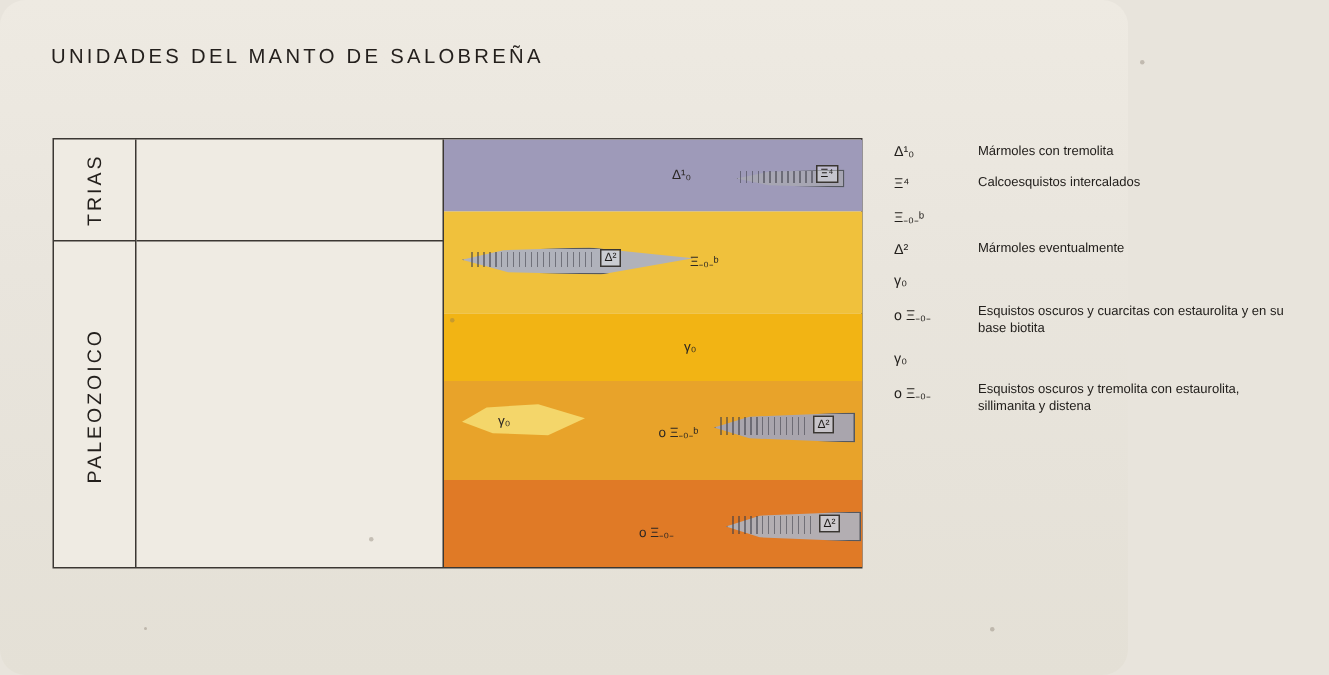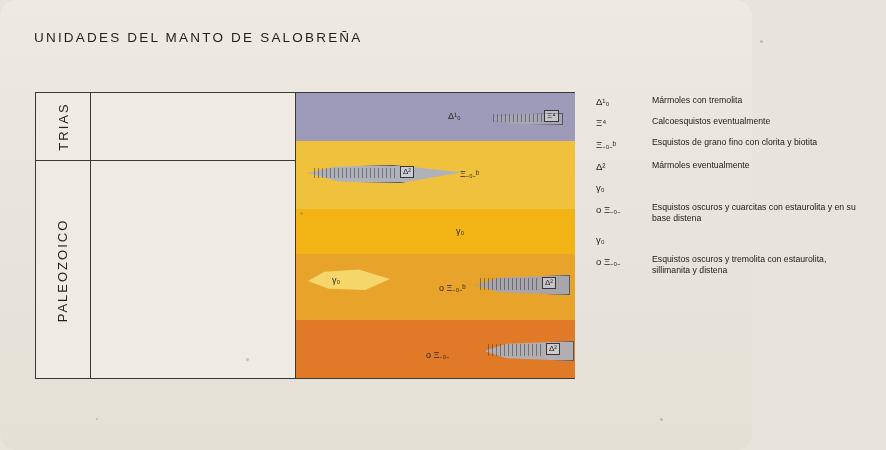"Calcoesquistos eventualmente" div.legend-txt { text: eventualmente -> intercalados }
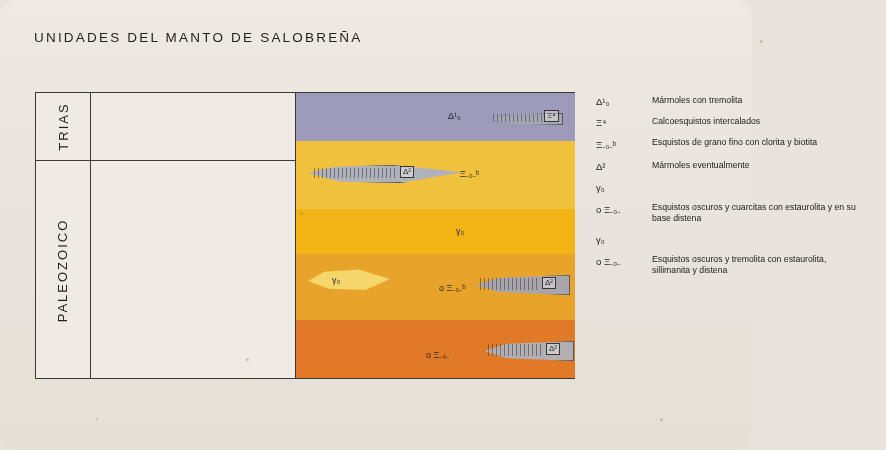"Esquistos de grano fino con" div.legend-txt { html: <div>Esquistos de grano fino con clorita y biotita</div> -> none }
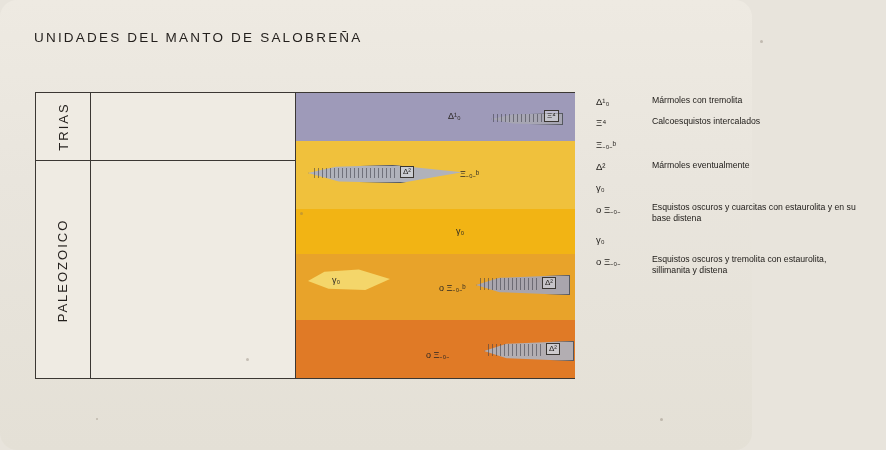"Esquistos oscuros y cuarcitas con" div.legend-txt { text: distena -> biotita }
